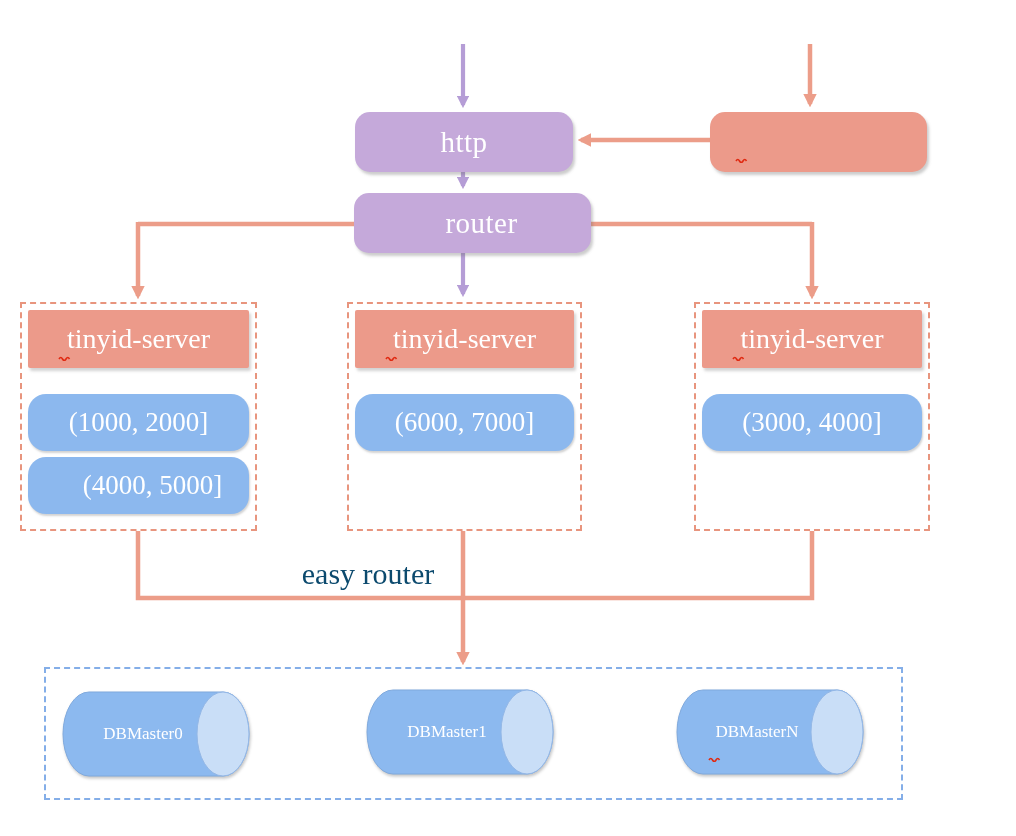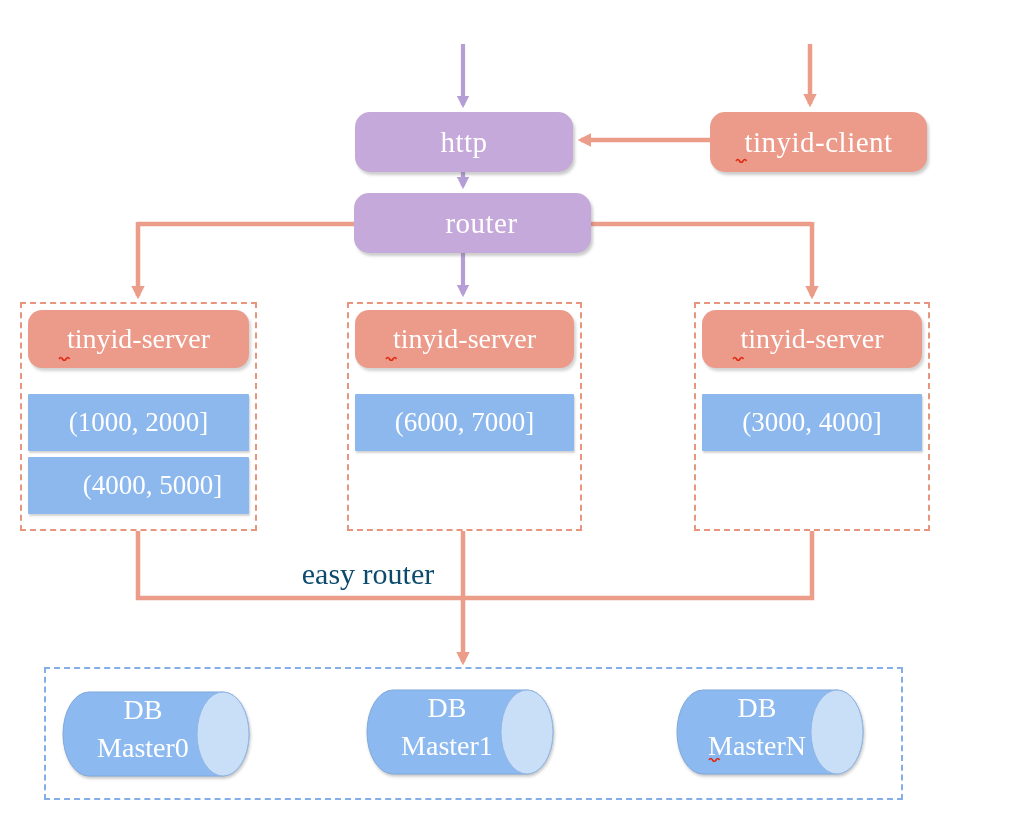"tinyid-client" span { html: <span>tinyid-client</span> -> none }
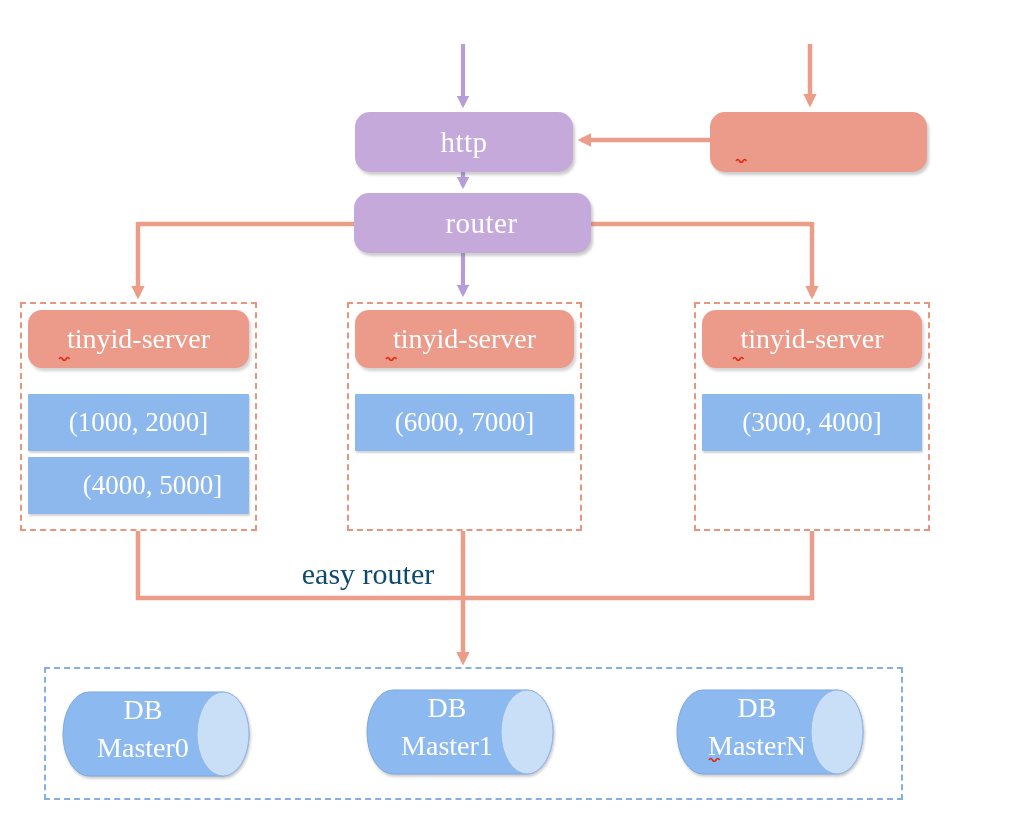"tinyid-server" .server-box { border-radius: 14px -> 2px }
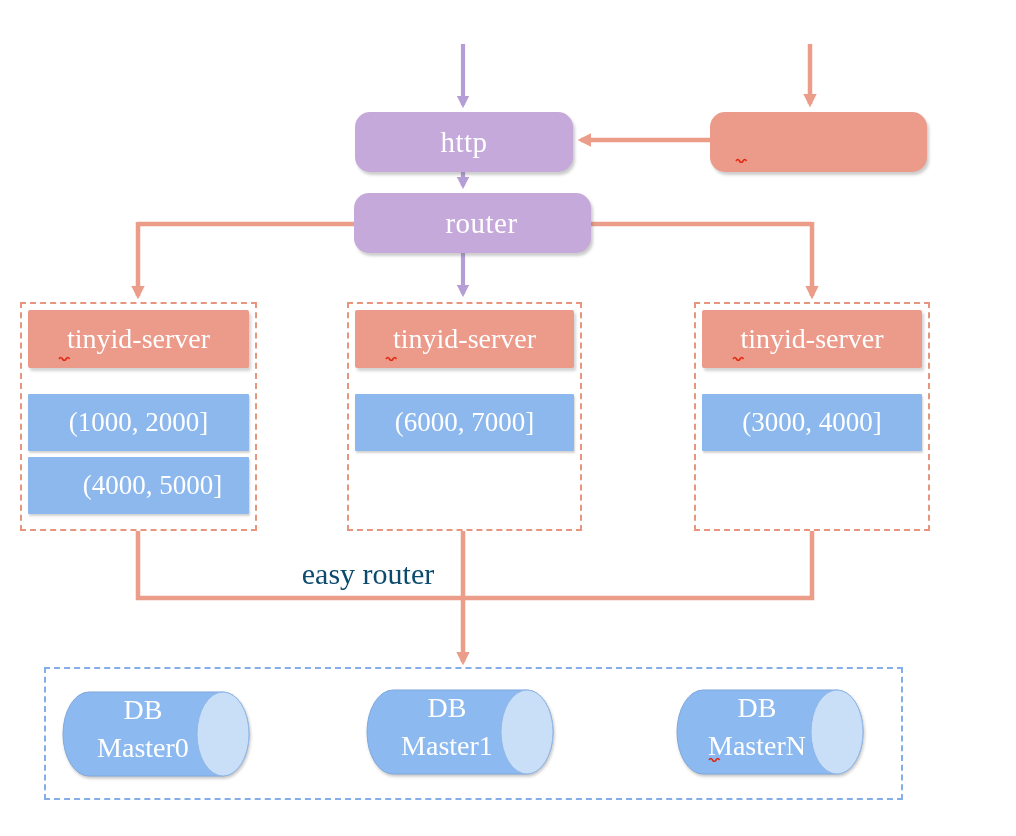"(1000, 2000]" .range { border-radius: 1px -> 18px }
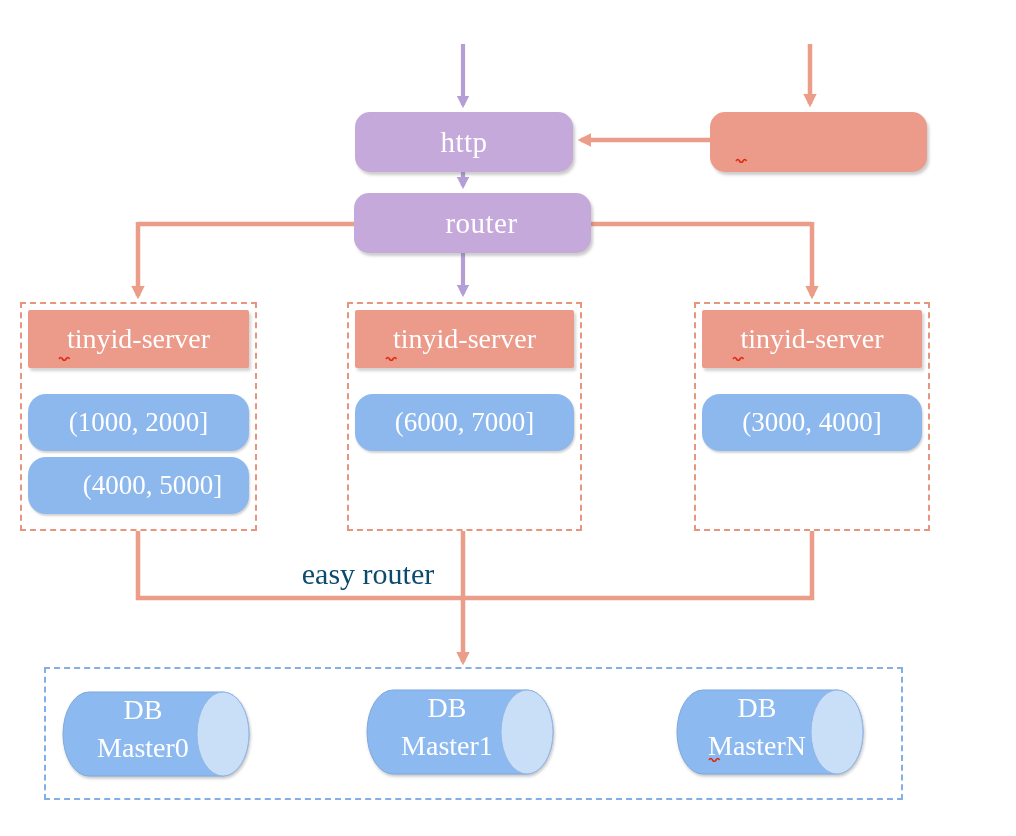"DB" .cyl-label { flex-direction: column -> none; font-size: 28px -> 17px; justify-content: flex-start -> center }
